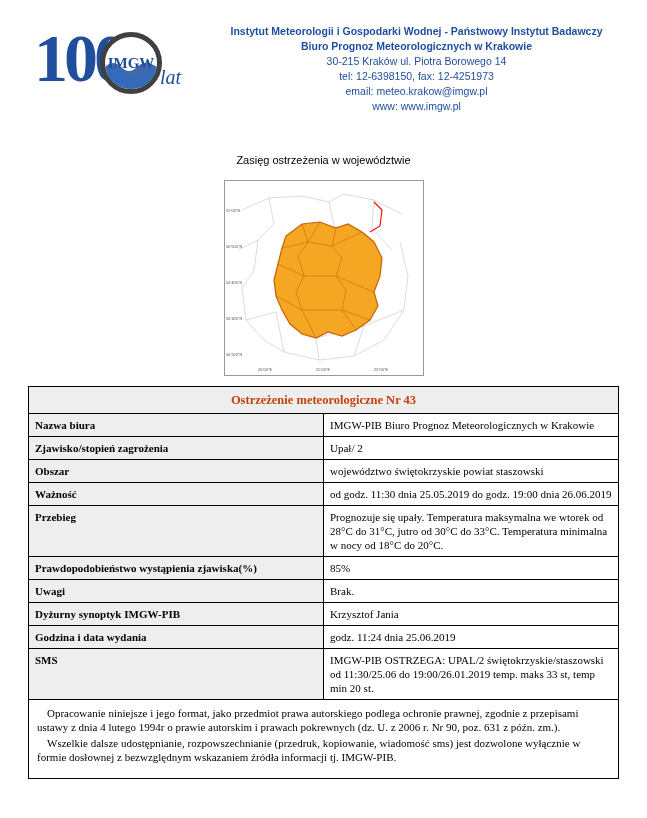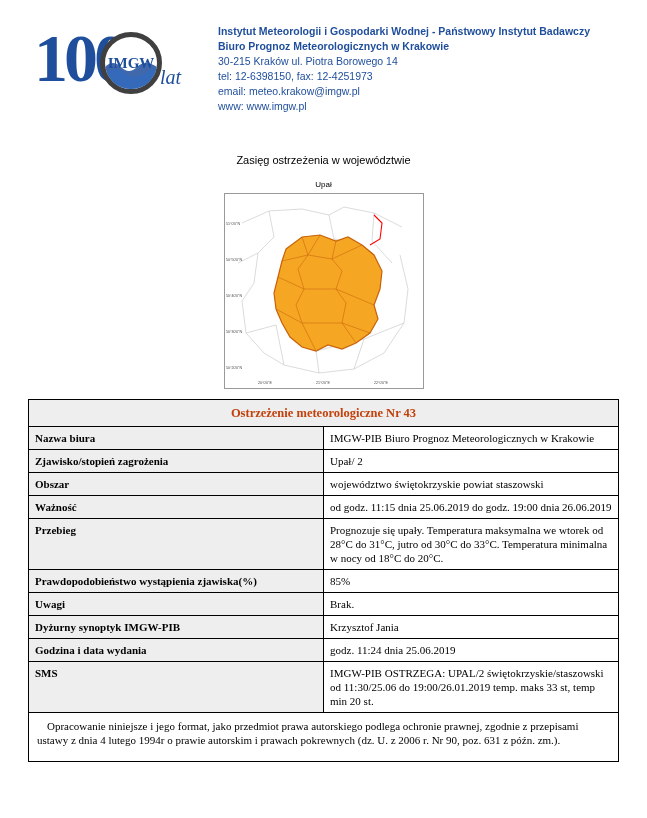"Instytut Meteorologii i Gospodarki" .header-lines { text-align: left -> center }
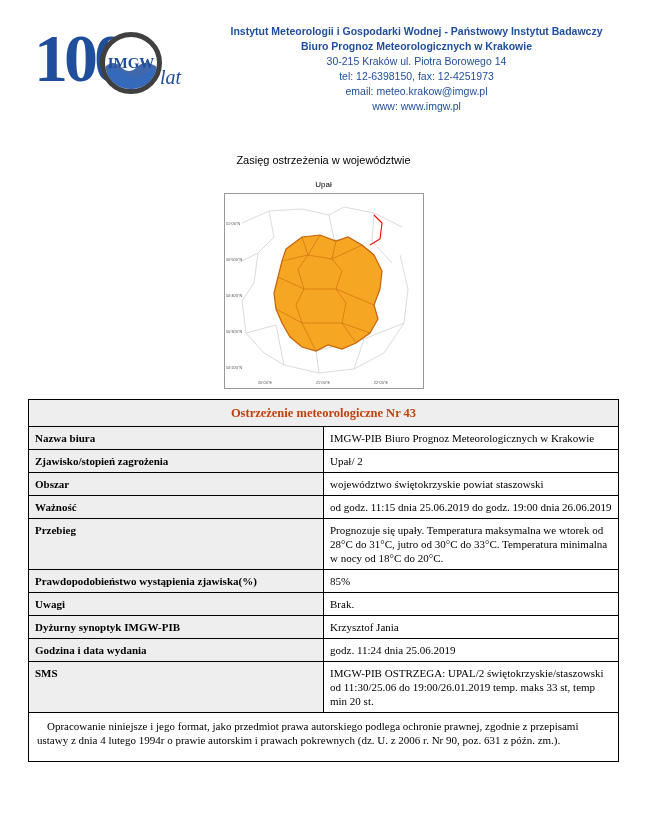"Upał" div.map-subtitle { html: <div>Upał</div> -> none }
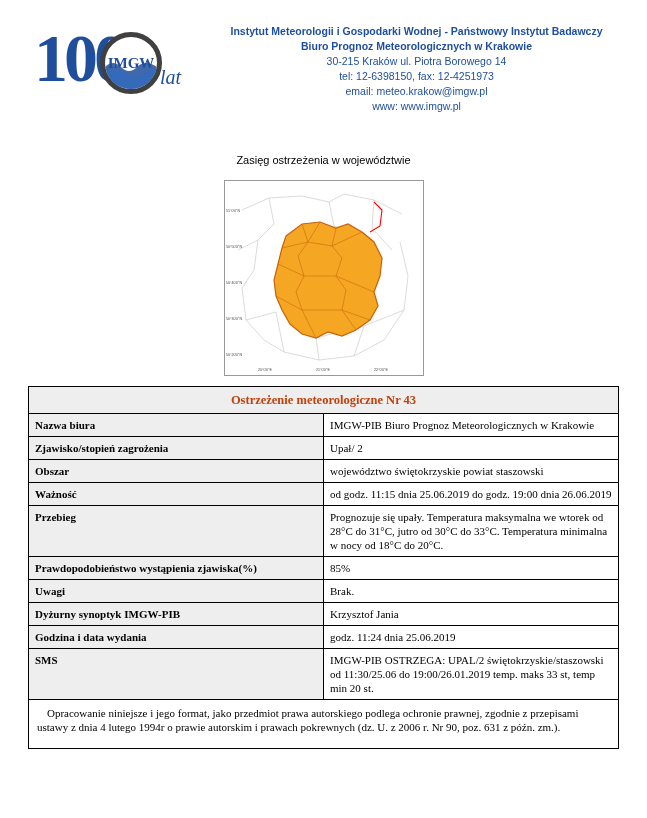"od godz. 11:15 dnia 25.06.2019" td.value { text: 11:15 dnia 25.06.2019 -> 11:30 dnia 25.05.2019 }
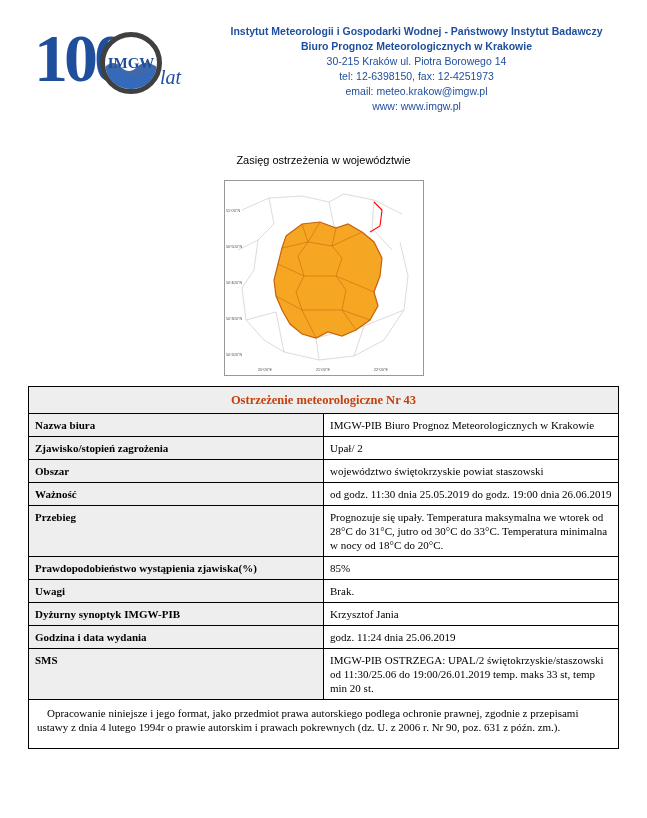"Wszelkie dalsze udostępnianie," p { html: none -> <p>Wszelkie dalsze udostępnianie, rozpowszechnianie (przedruk, kopiowanie, wiadomość sms) jest dozwolone wyłącznie w formie dosłownej z bezwzględnym wskazaniem źródła informacji tj. IMGW-PIB.</p> }
